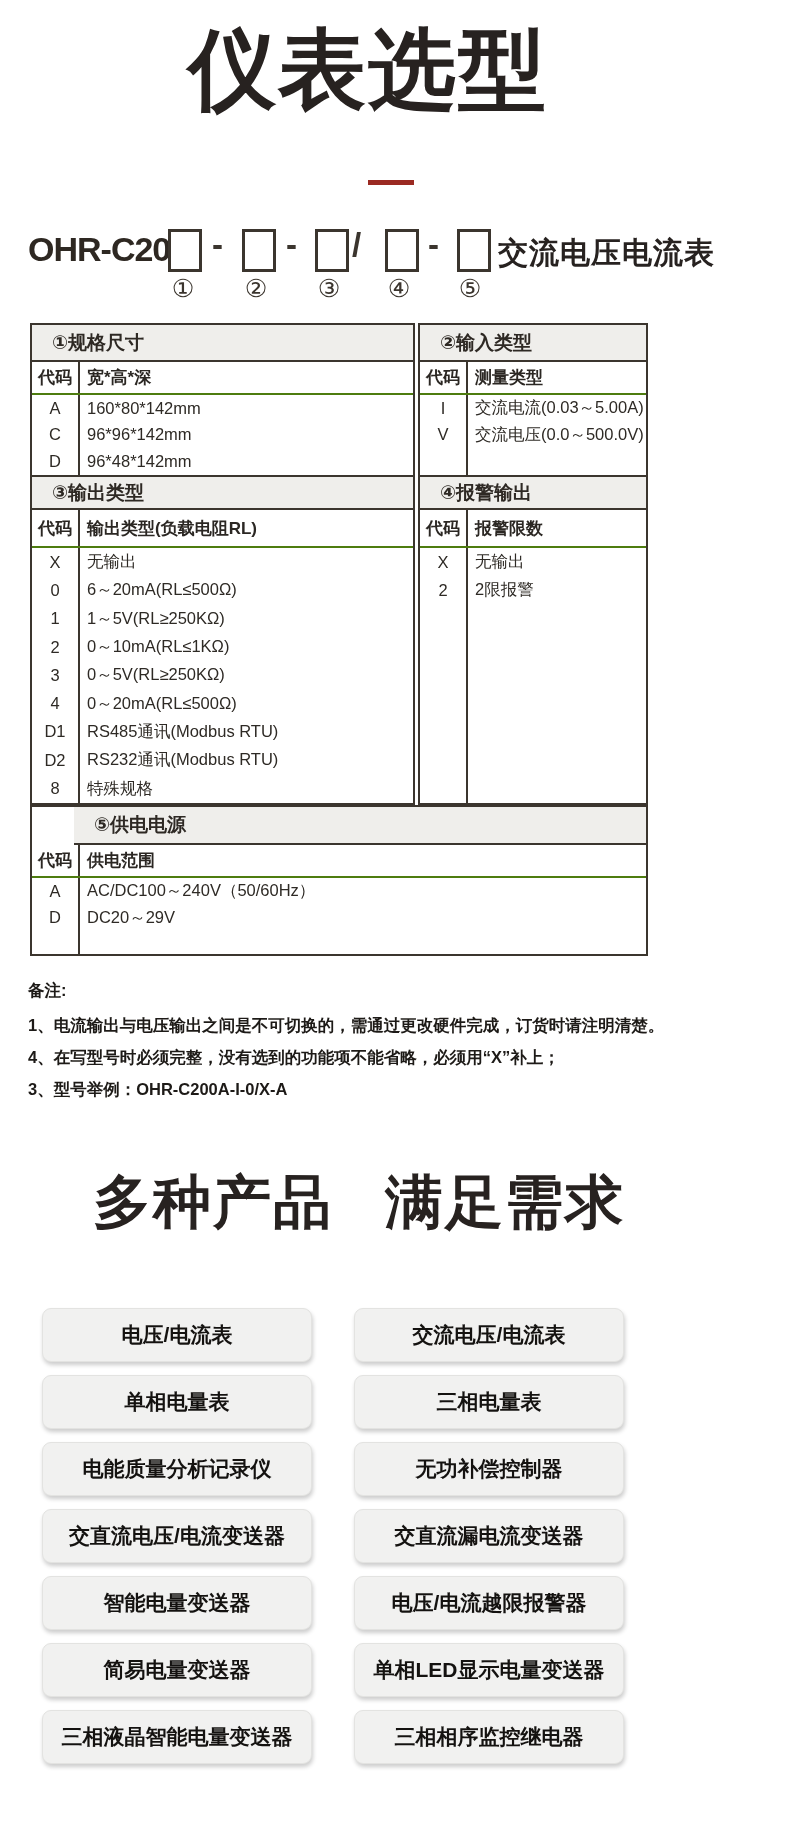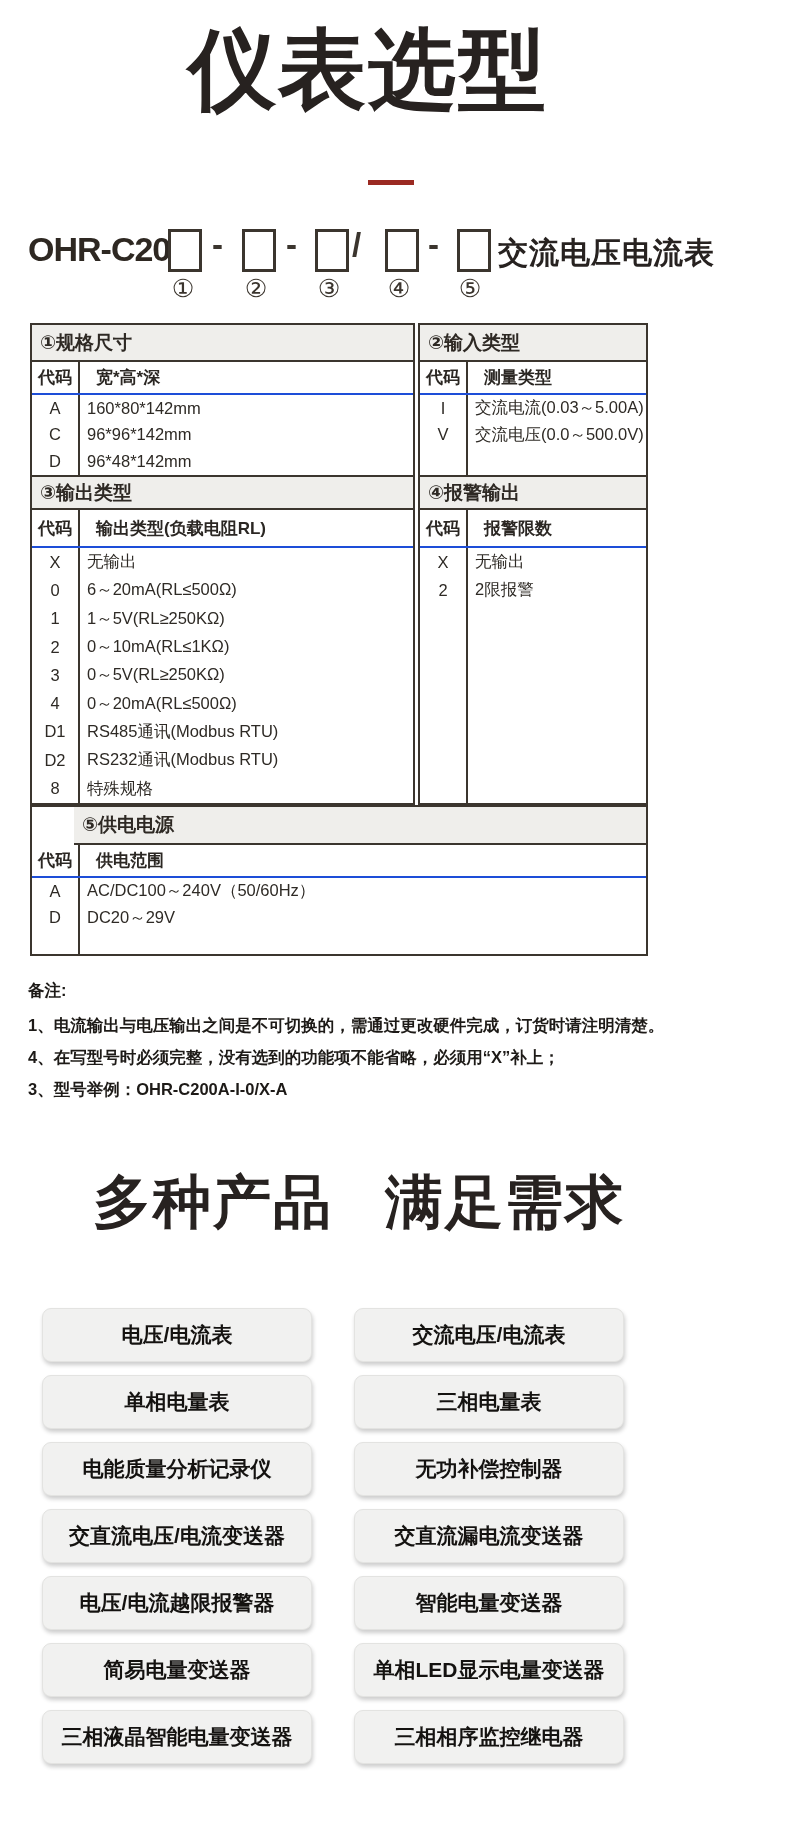"①规格尺寸" .sec-title { padding-left: 8px -> 20px }
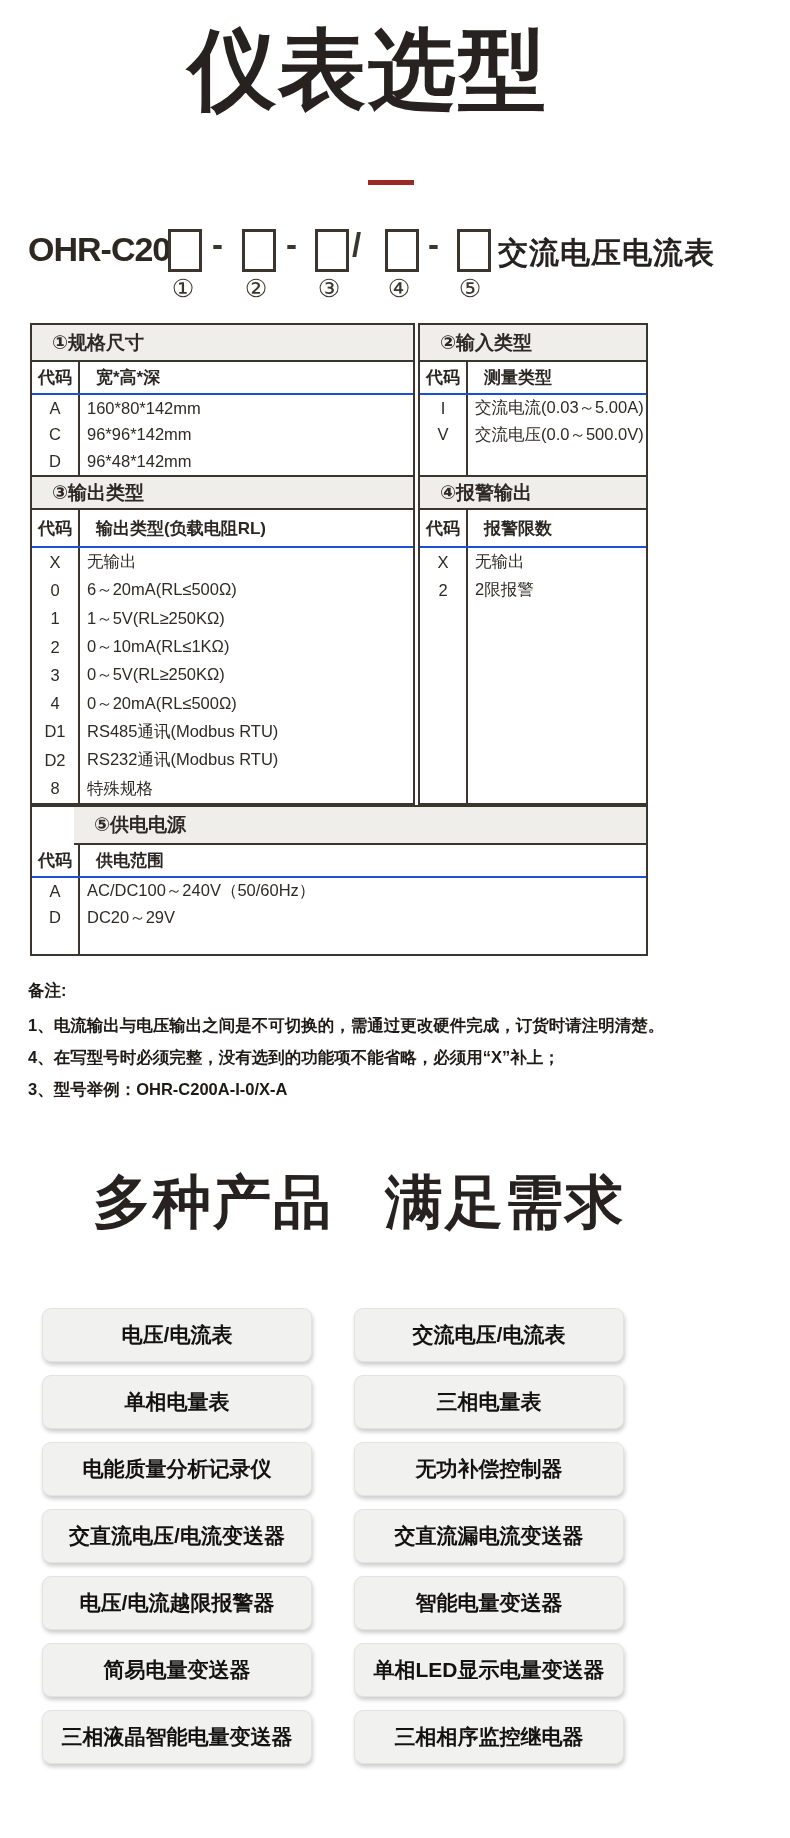"代码" .col-head { border-bottom: 2px solid #1d4ed8 -> 2px solid #4d7c0f; gap: 9px -> none }
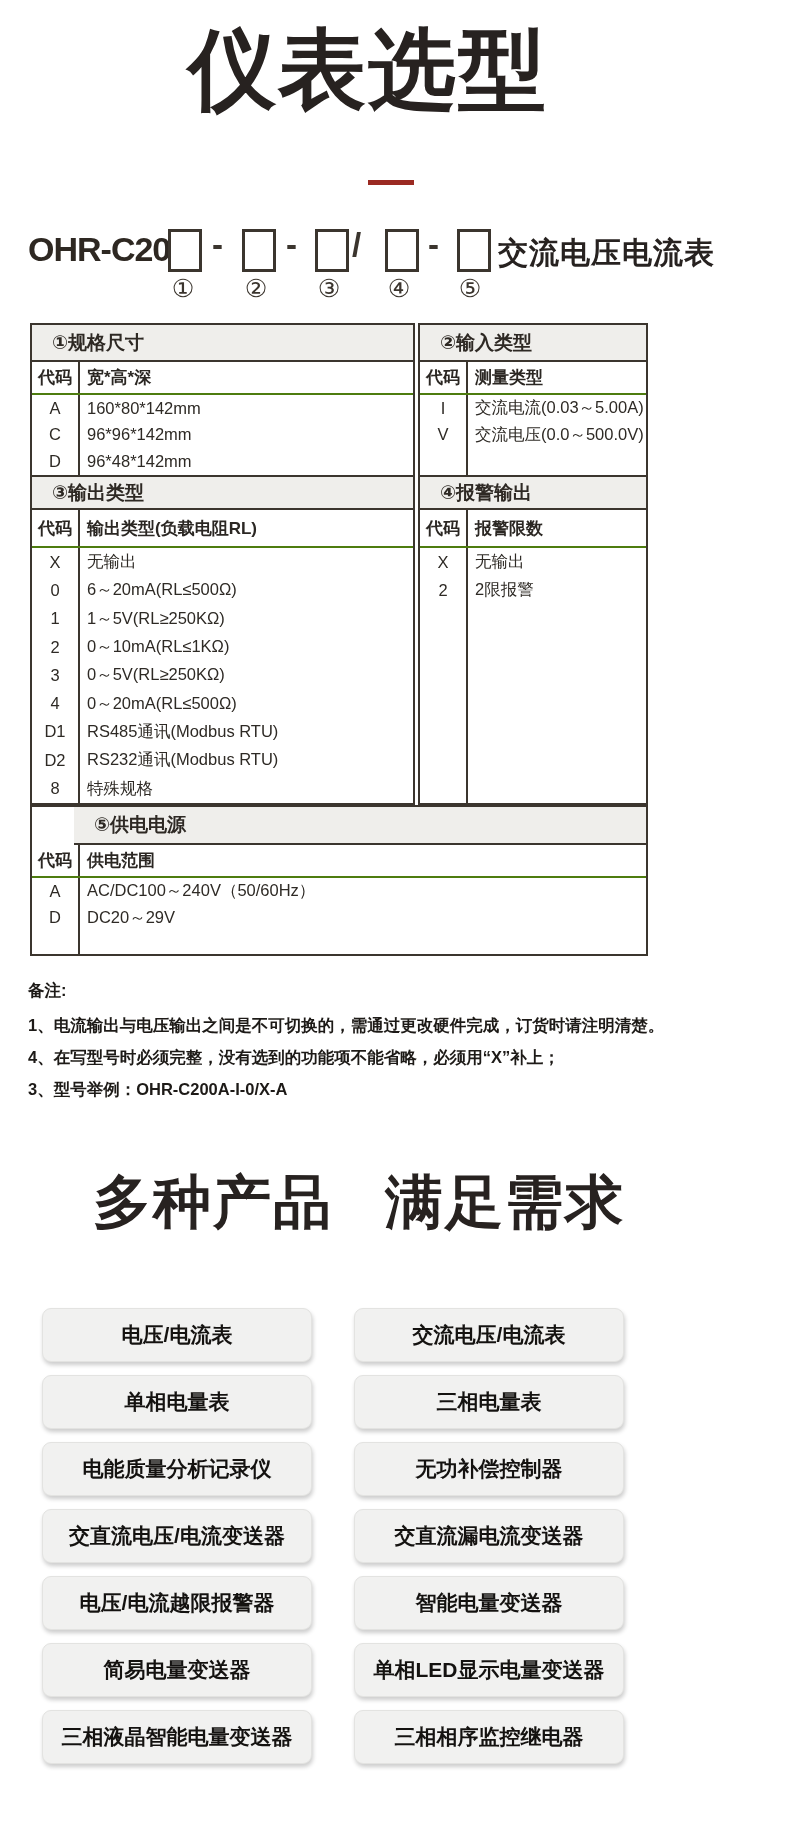"电压/电流越限报警器" div.product-btn { order: before "智能电量变送器" -> after "智能电量变送器" }
